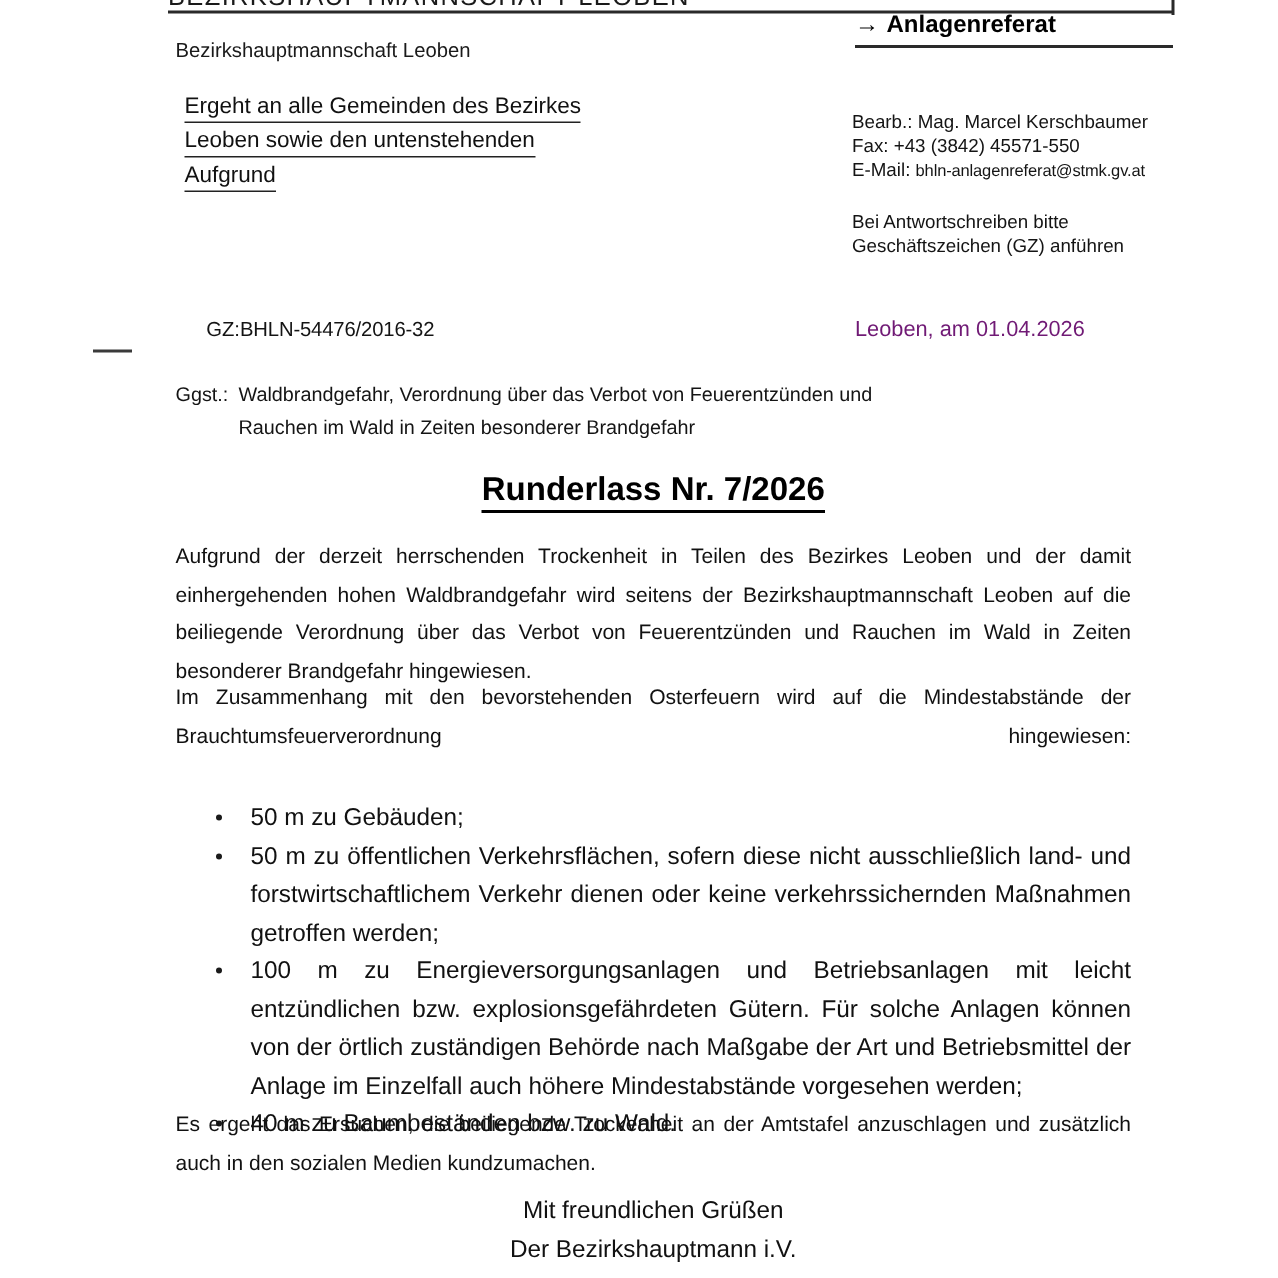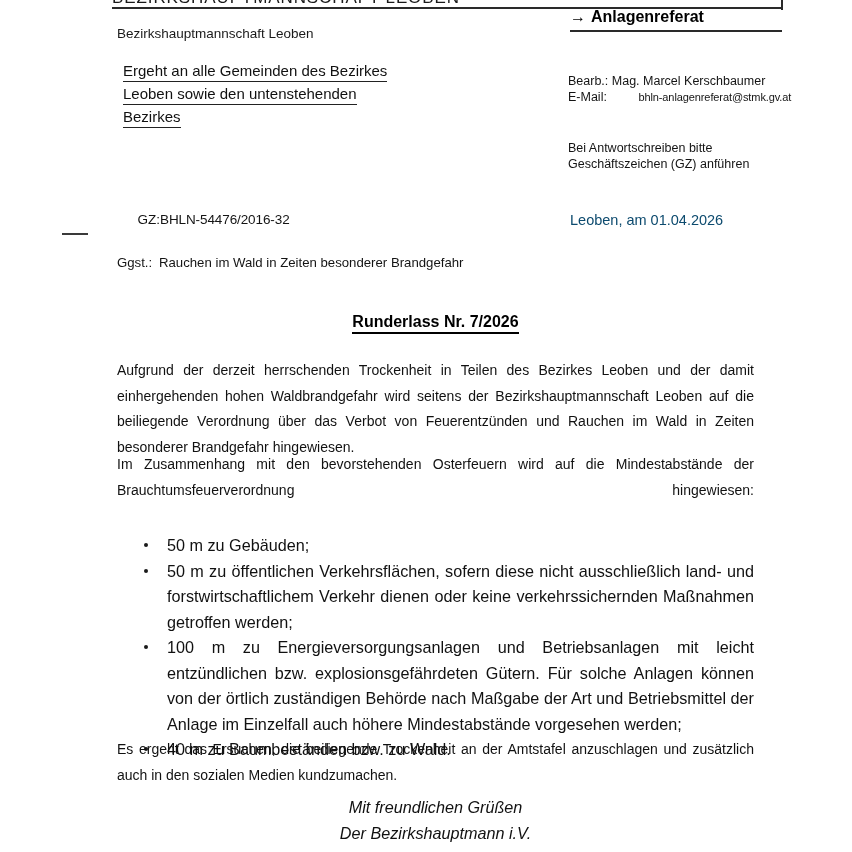"Fax: +43 (3842) 45571-550" div { html: none -> <div> <span>Fax:</span> <span>+43 (3842) 45571-550</span> </div> }
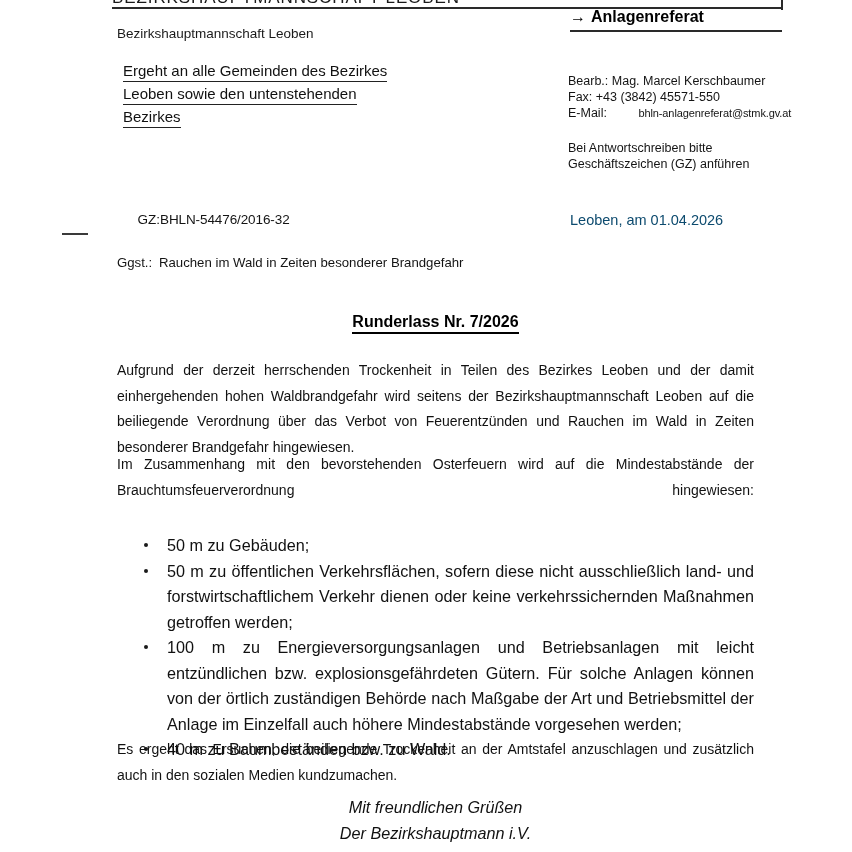"Bezirkes" span.rline { text: Bezirkes -> Aufgrund }
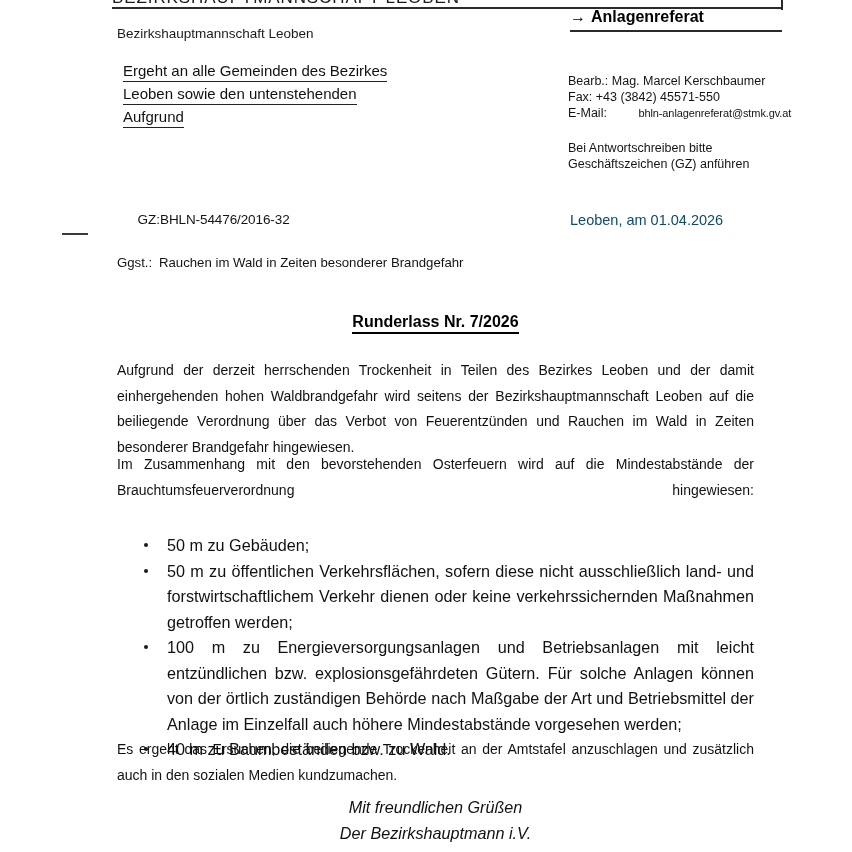"bhln-anlagenreferat@stmk.gv.at" .contact .email-addr { margin-left: 28px -> none }
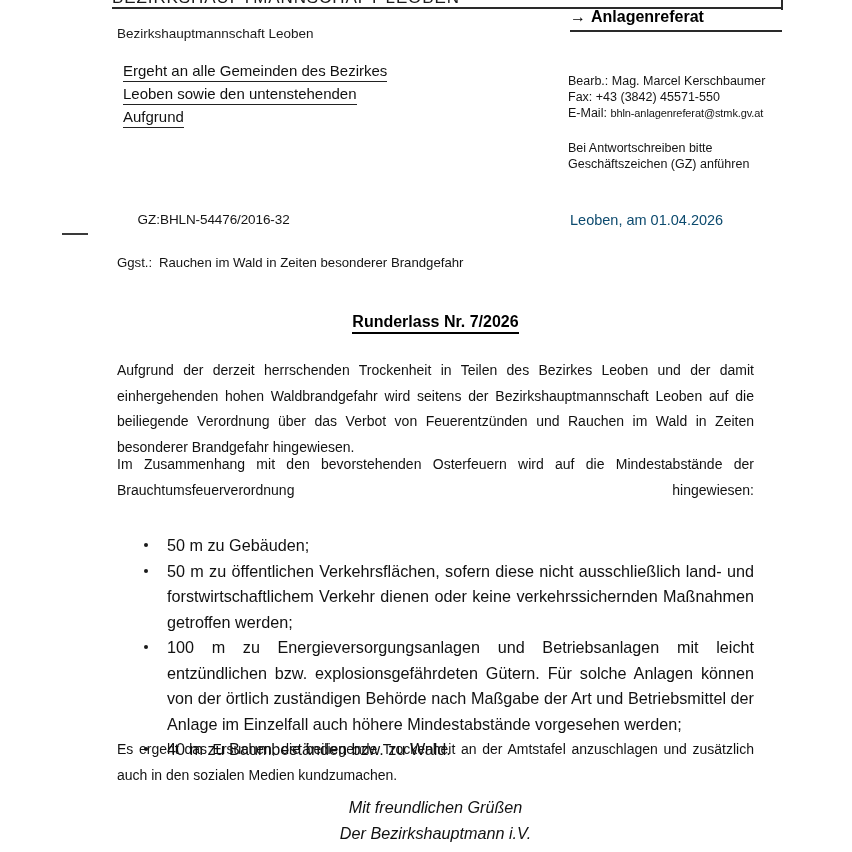"Leoben, am 01.04.2026" .date-line { color: #0c4a6e -> #701a75 }
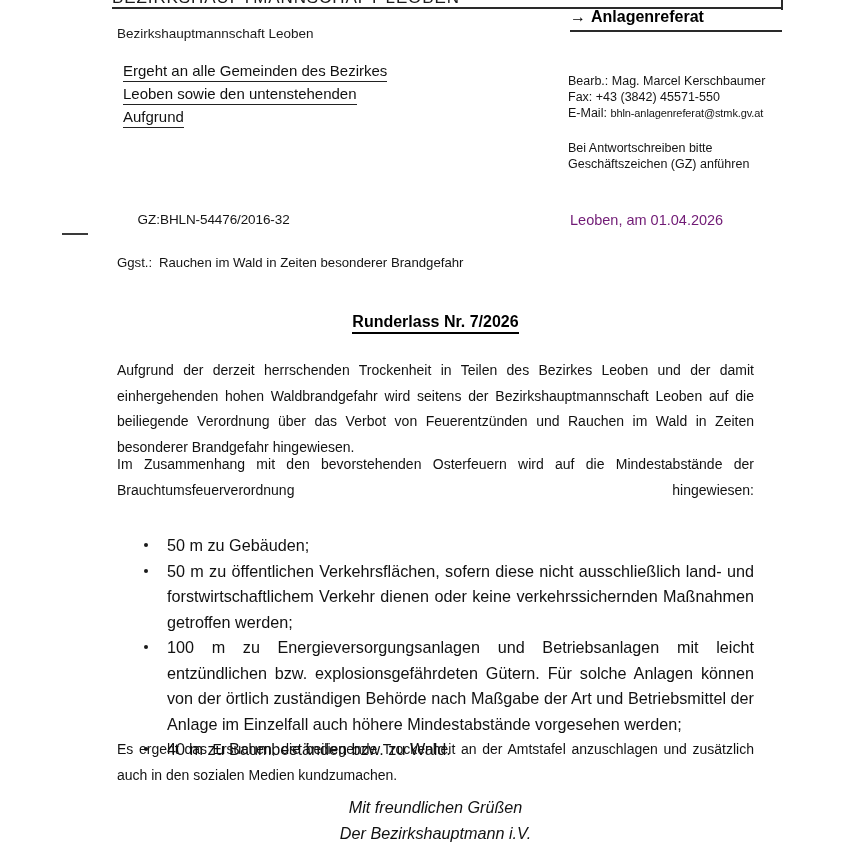"Waldbrandgefahr, Verordnung über das" span.sline { html: none -> <span>Waldbrandgefahr, Verordnung über das Verbot von Feuerentzünden und</span> }
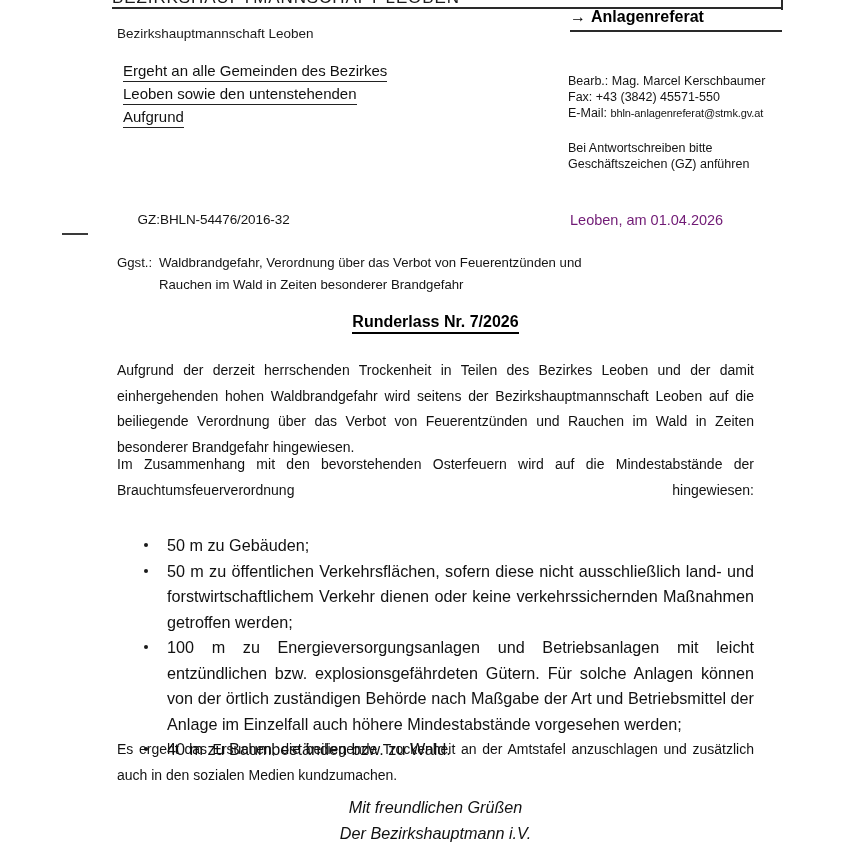"Runderlass Nr. 7/2026" .doc-title { font-size: 16px -> 22px }
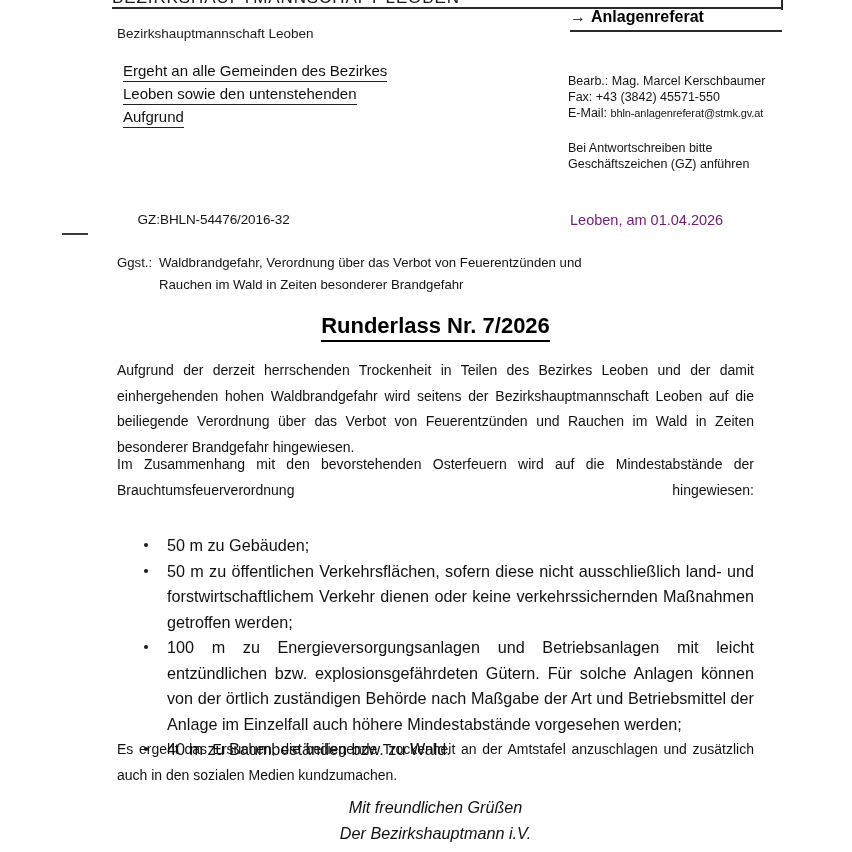"Mit freundlichen Grüßen" .signature .sig-line { font-style: italic -> none }
